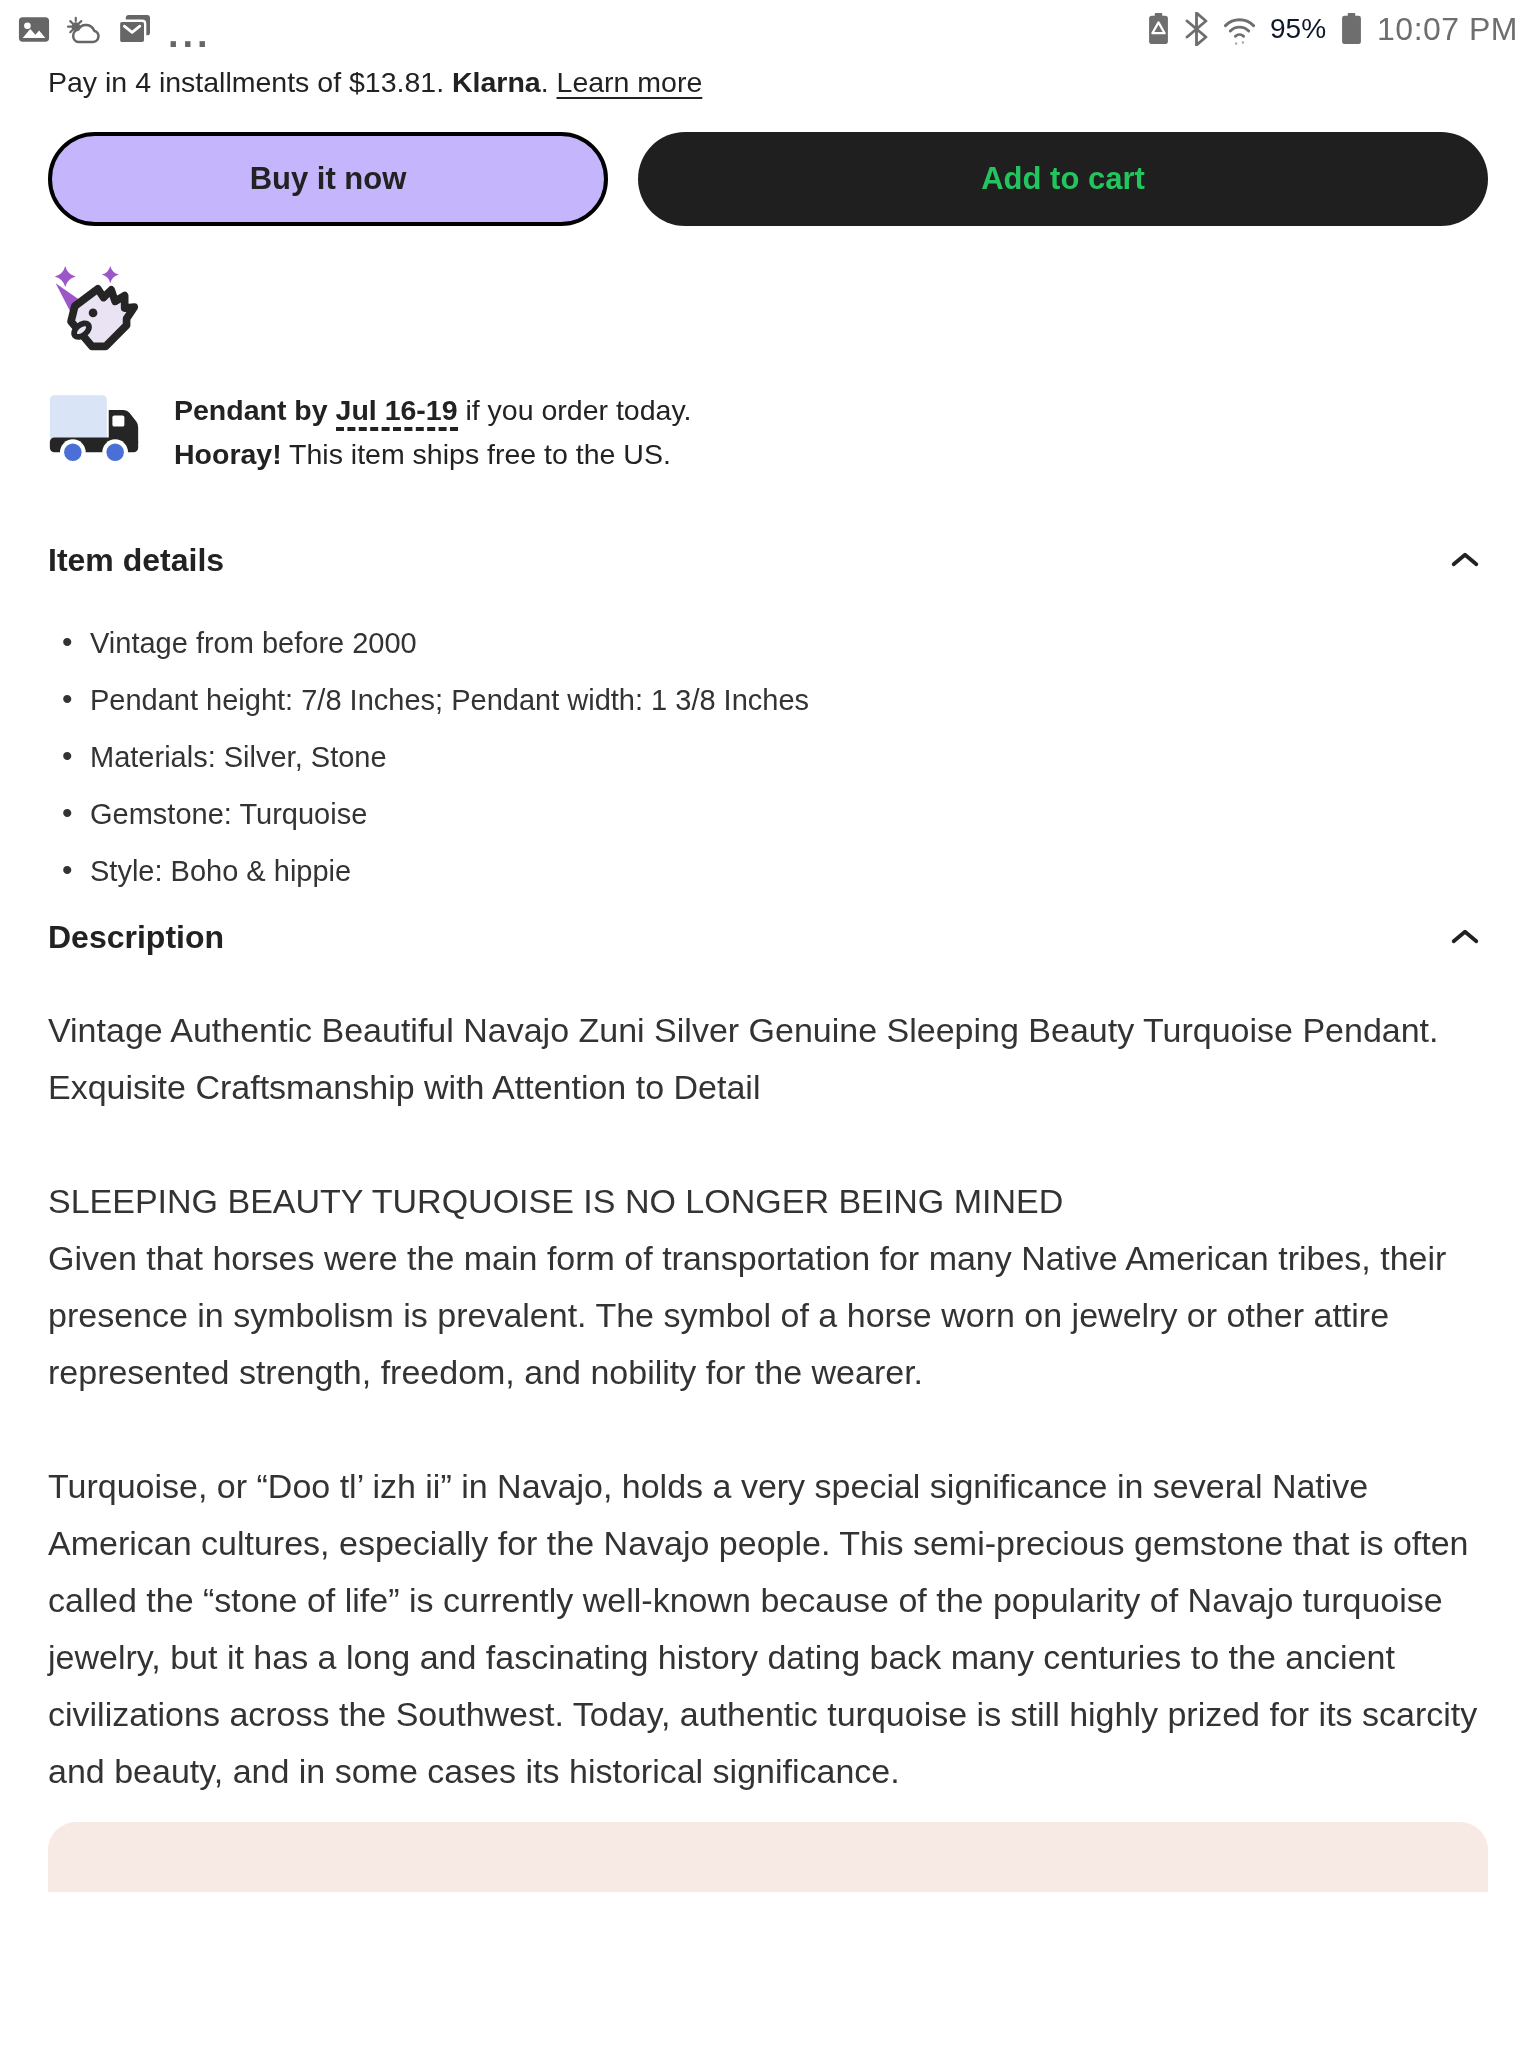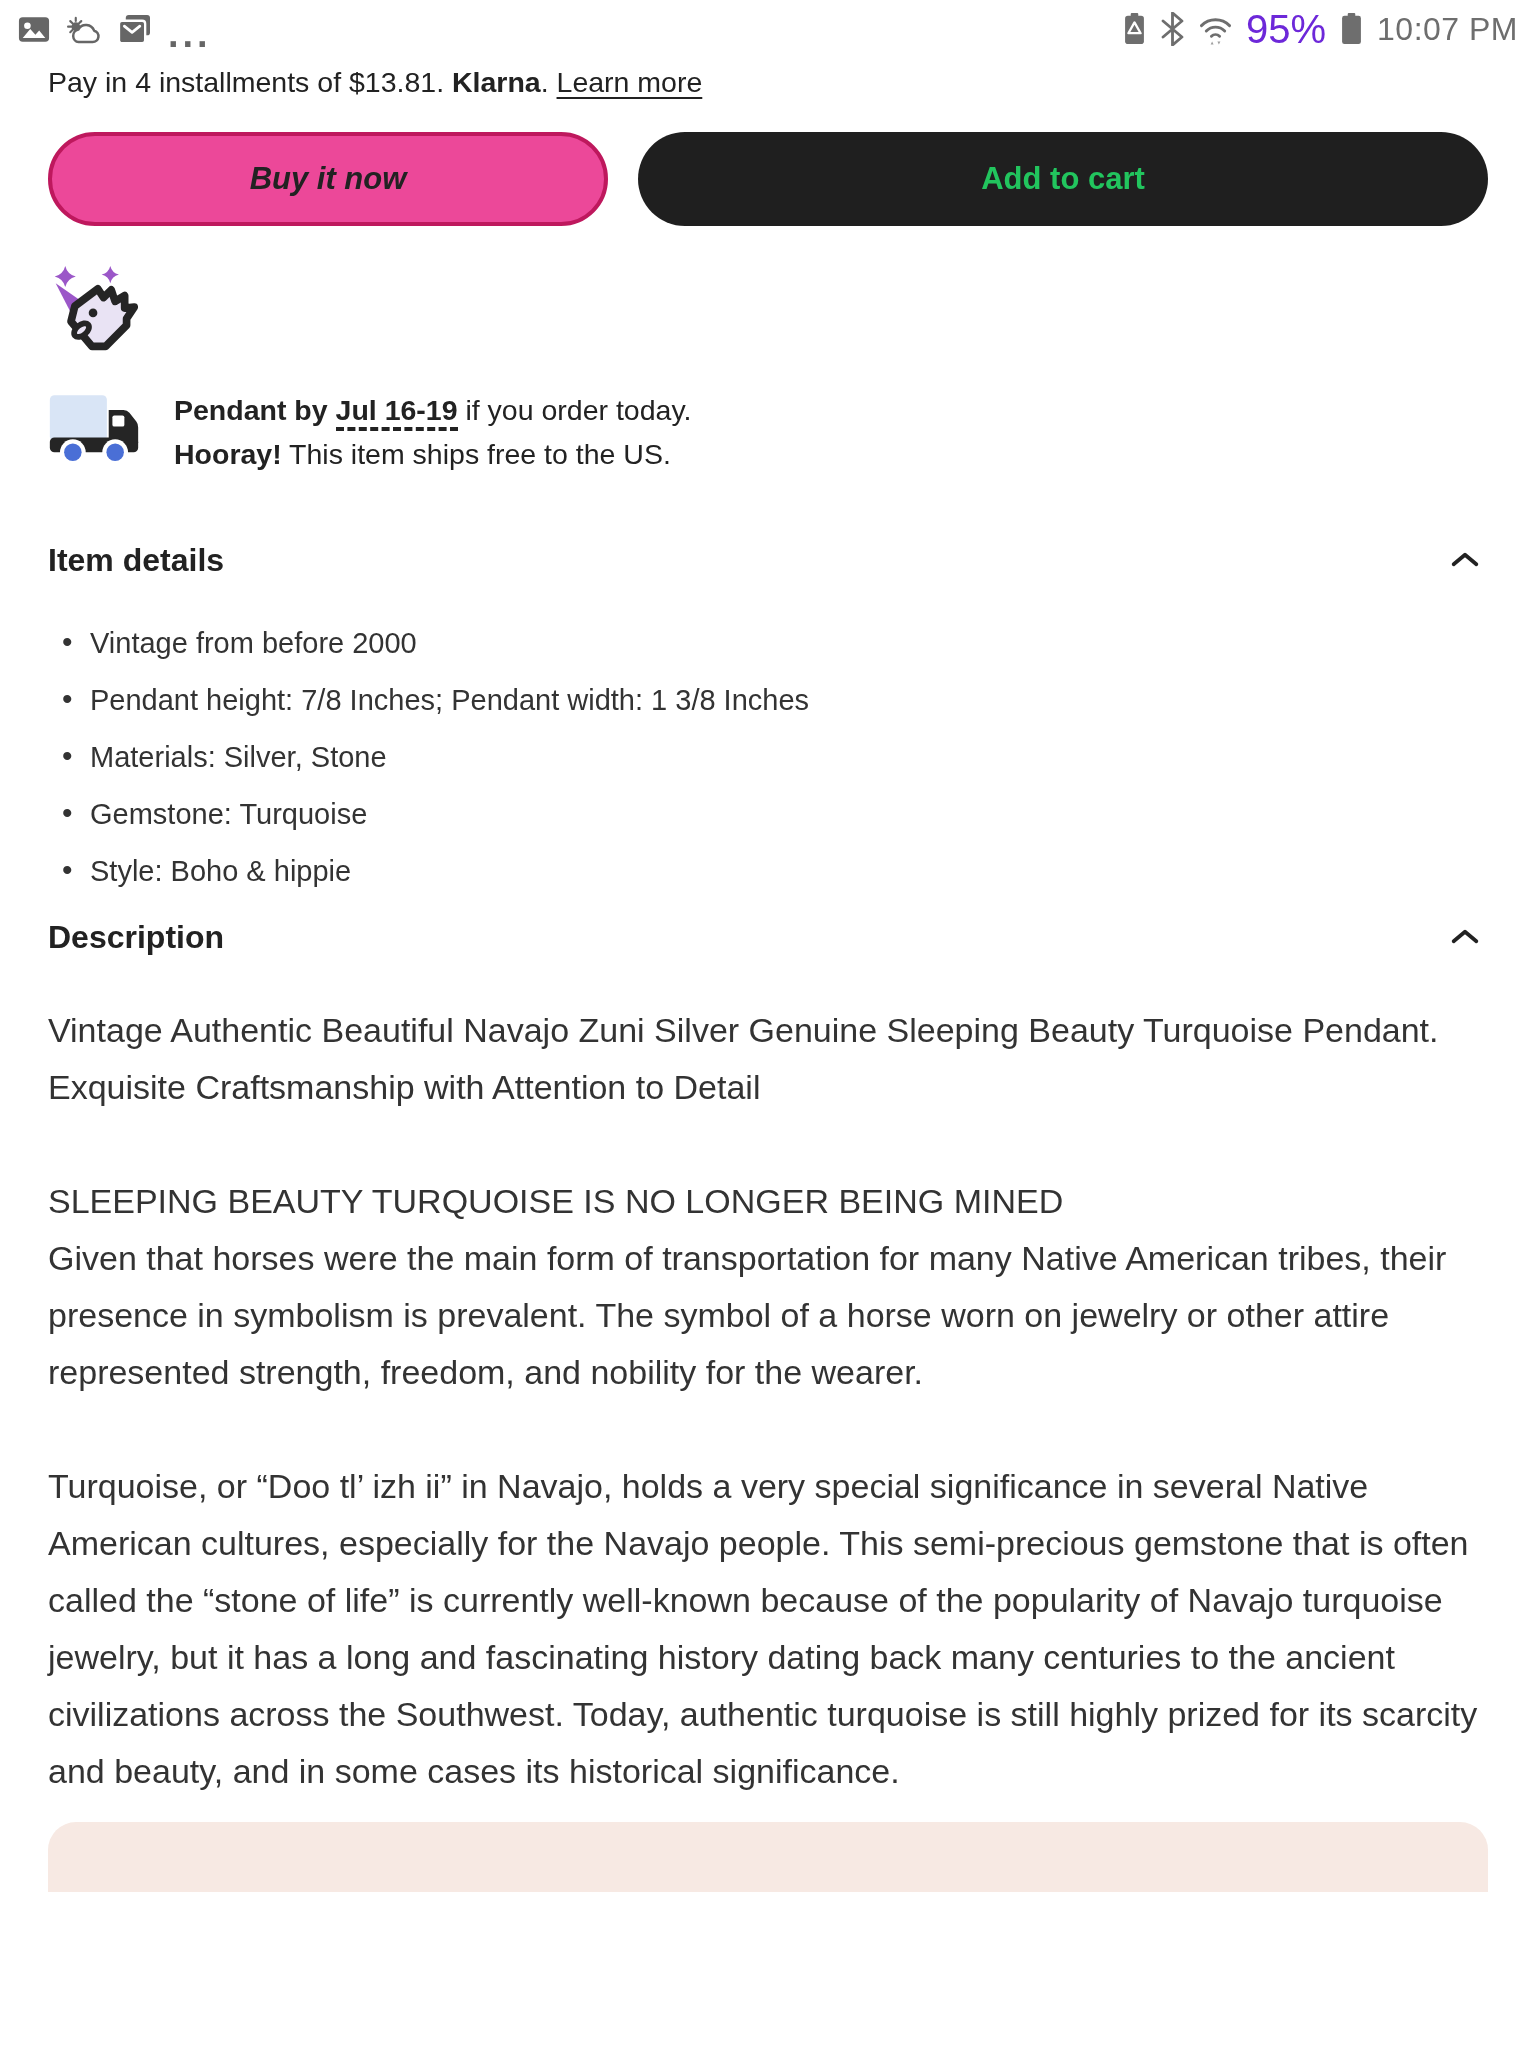"95%" .sb-pct { color: #6d28d9 -> #0f172a; font-size: 40px -> 28px }
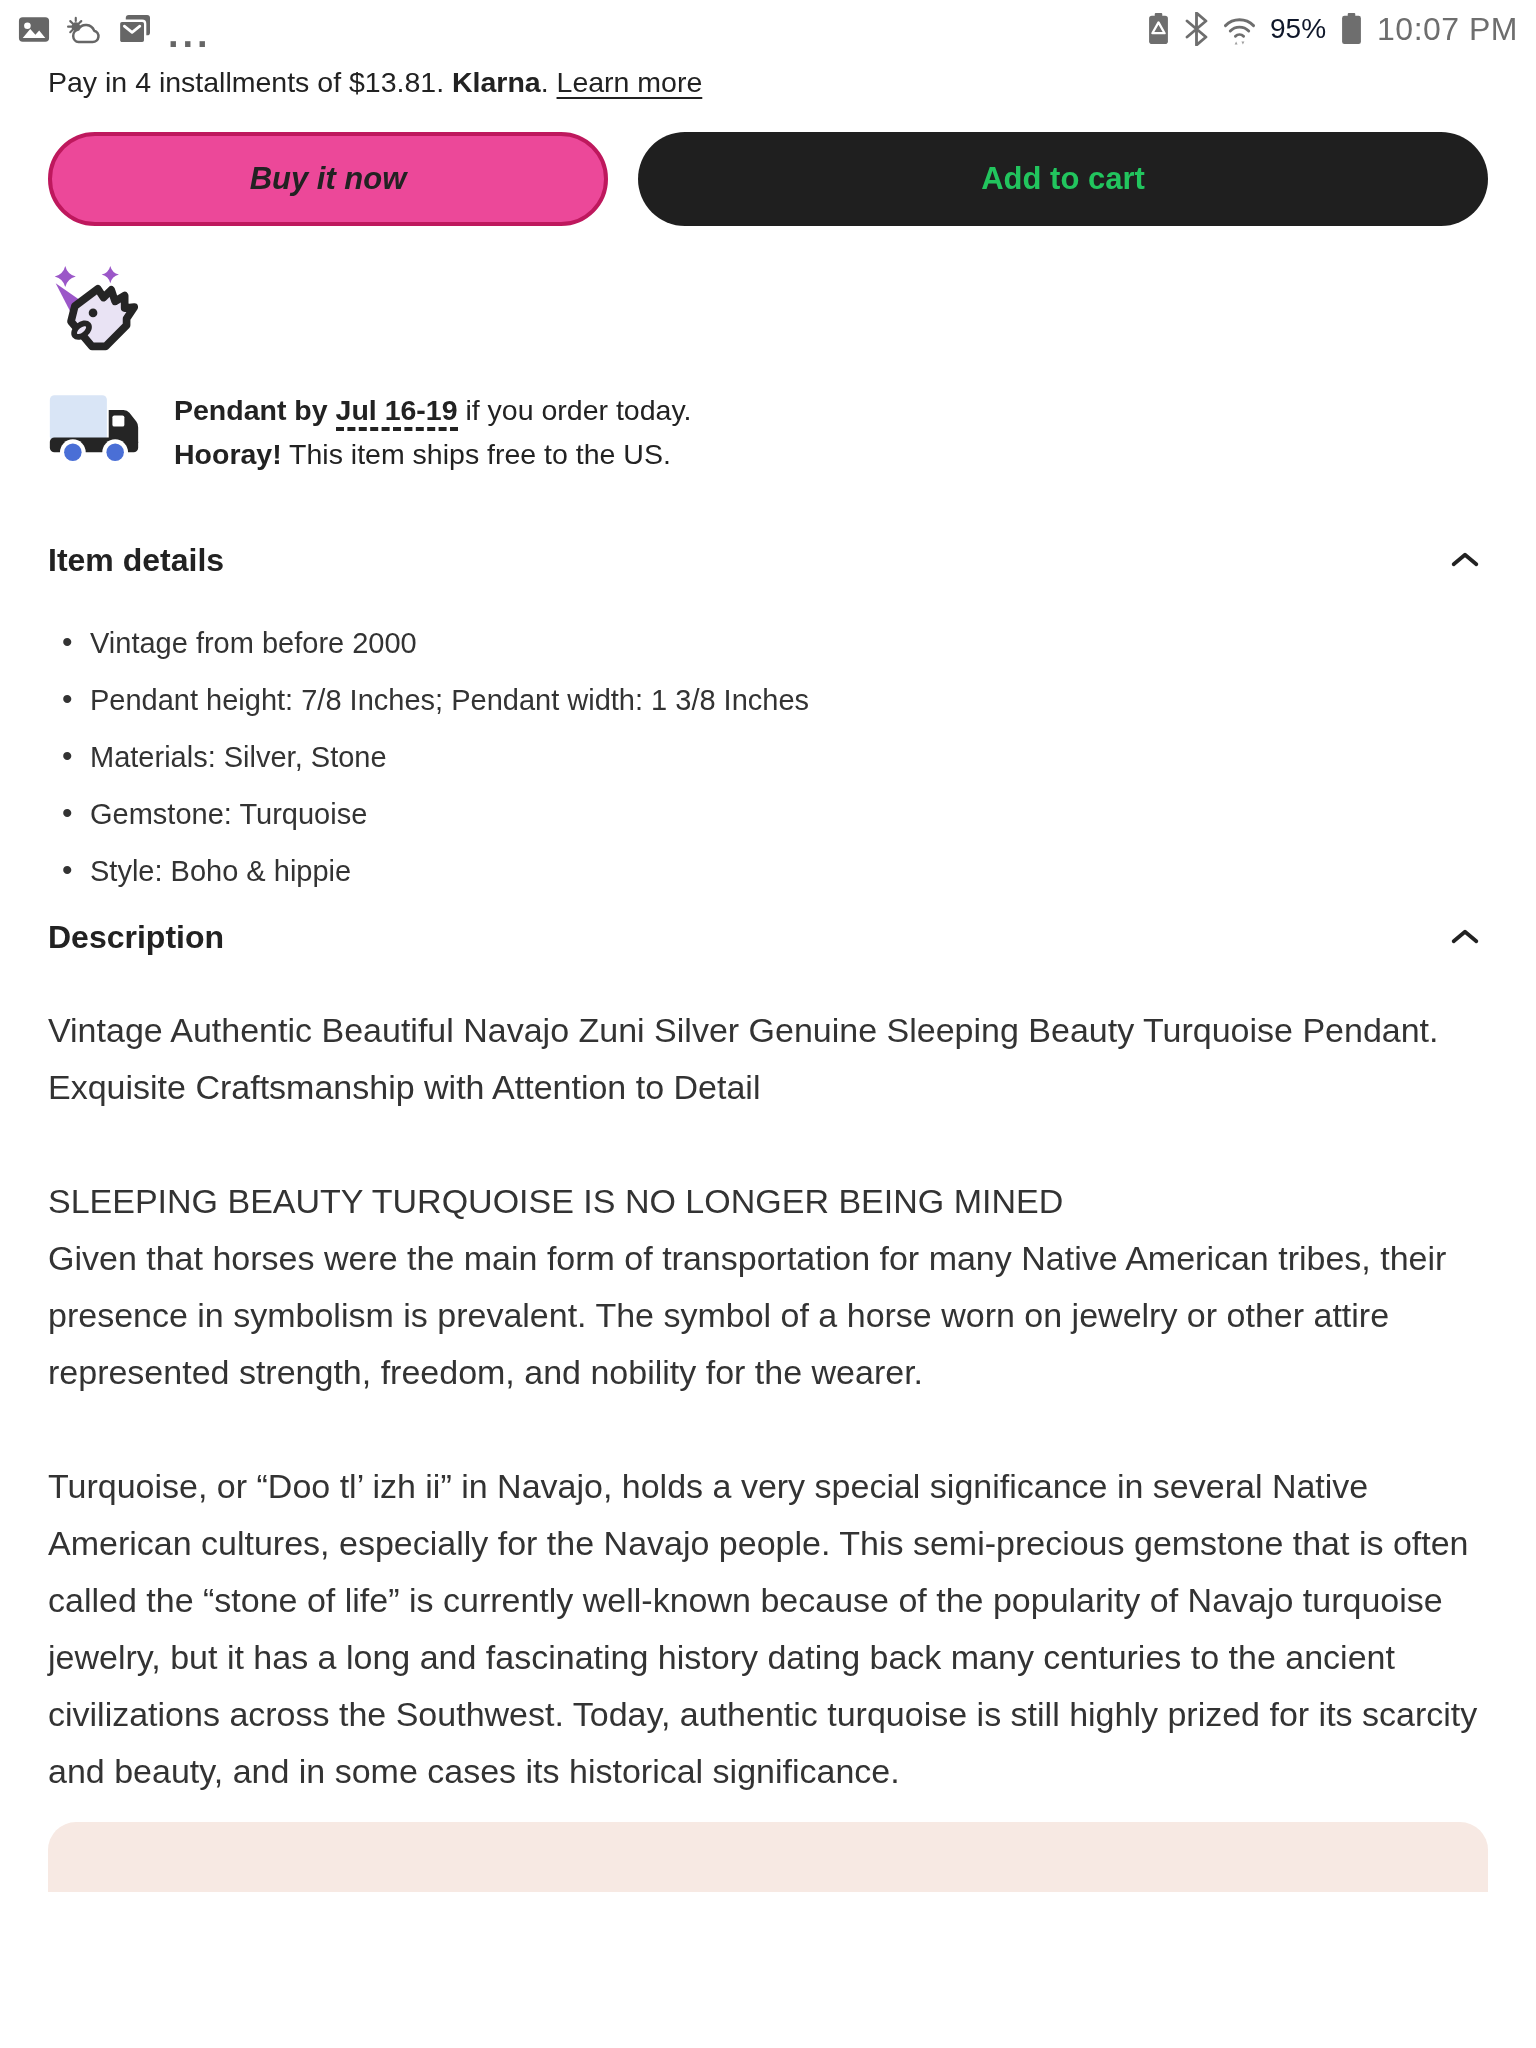"Buy it now" .btn-buy { background: #ec4899 -> #c4b5fd; border: 4px solid #be185d -> 4px solid #000000; font-style: italic -> none }
